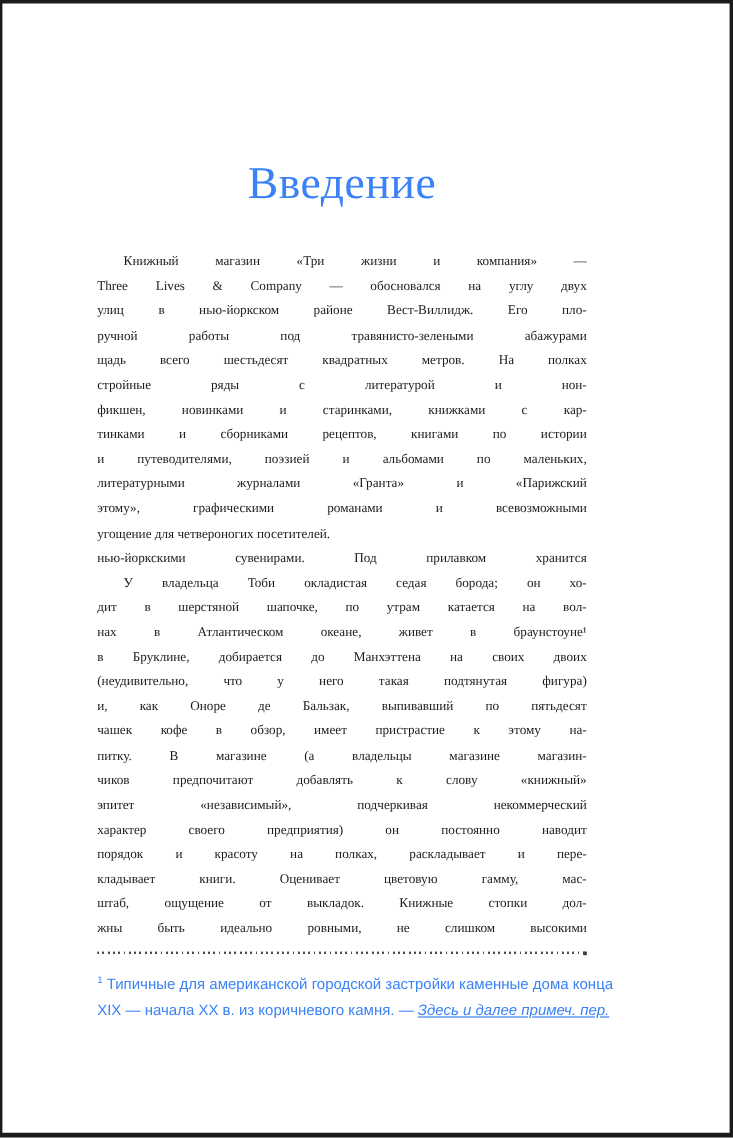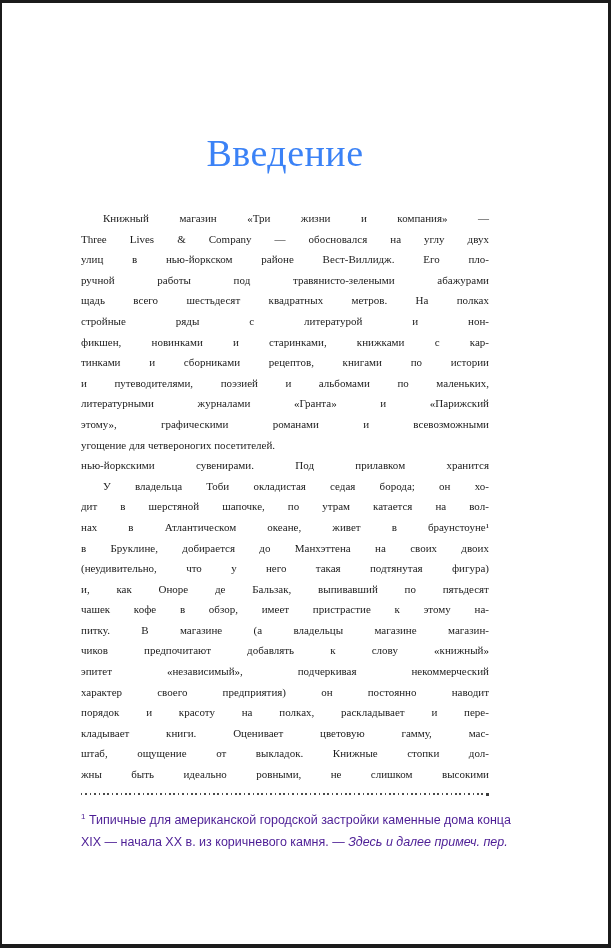"1 Типичные для американской городской" .footnote { color: #4c1d95 -> #3b82f6 }
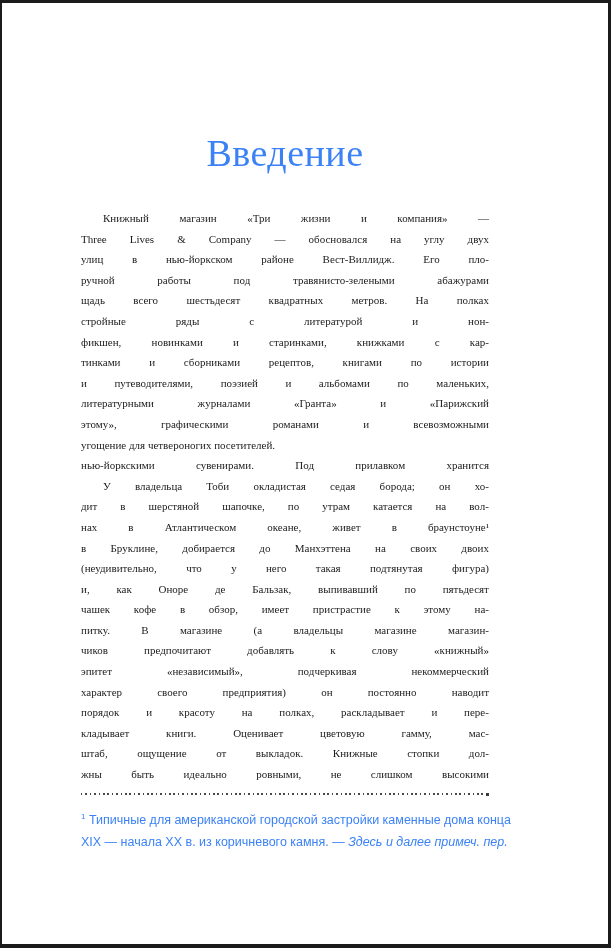"Здесь и далее примеч. пер." .fn-line .it { text-decoration: none -> underline }
